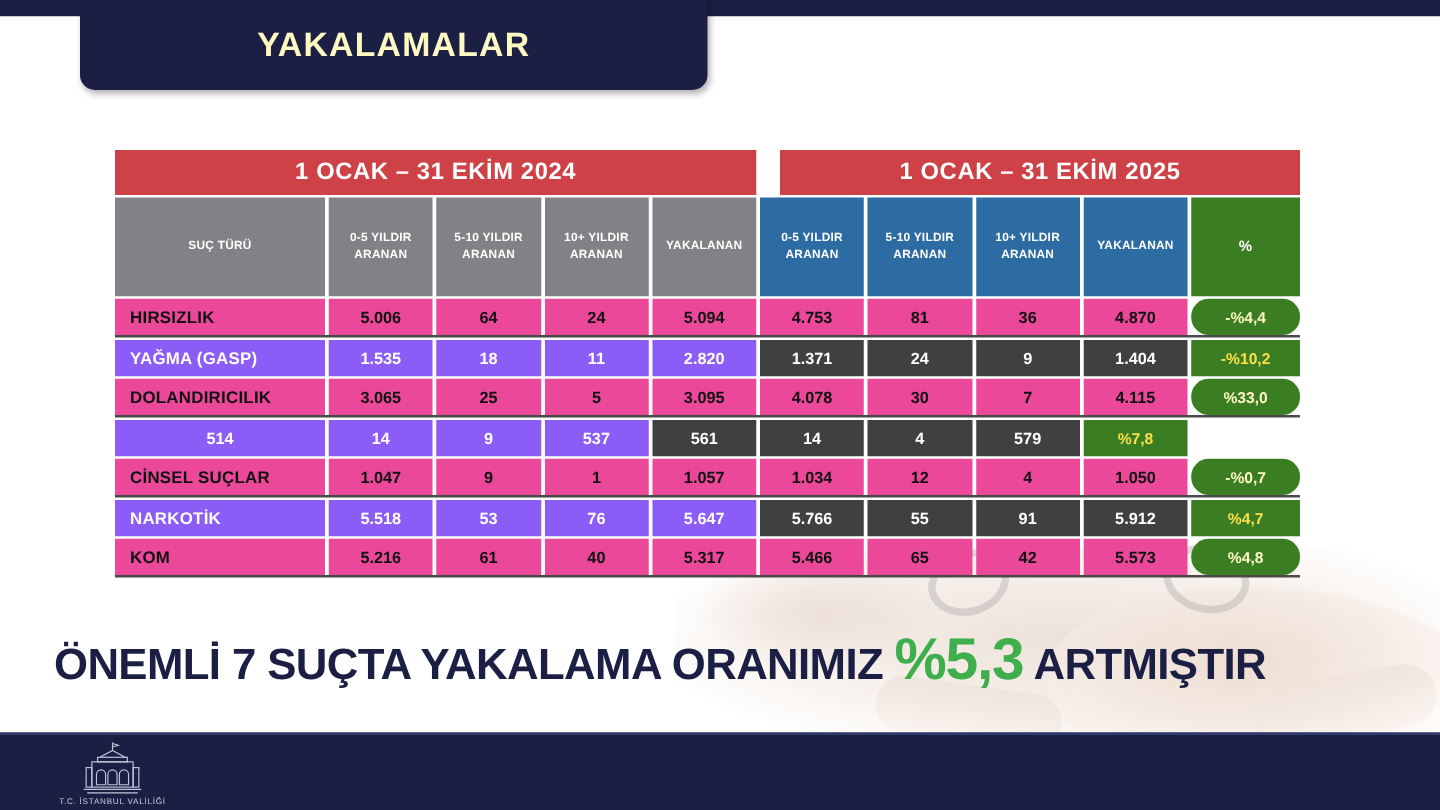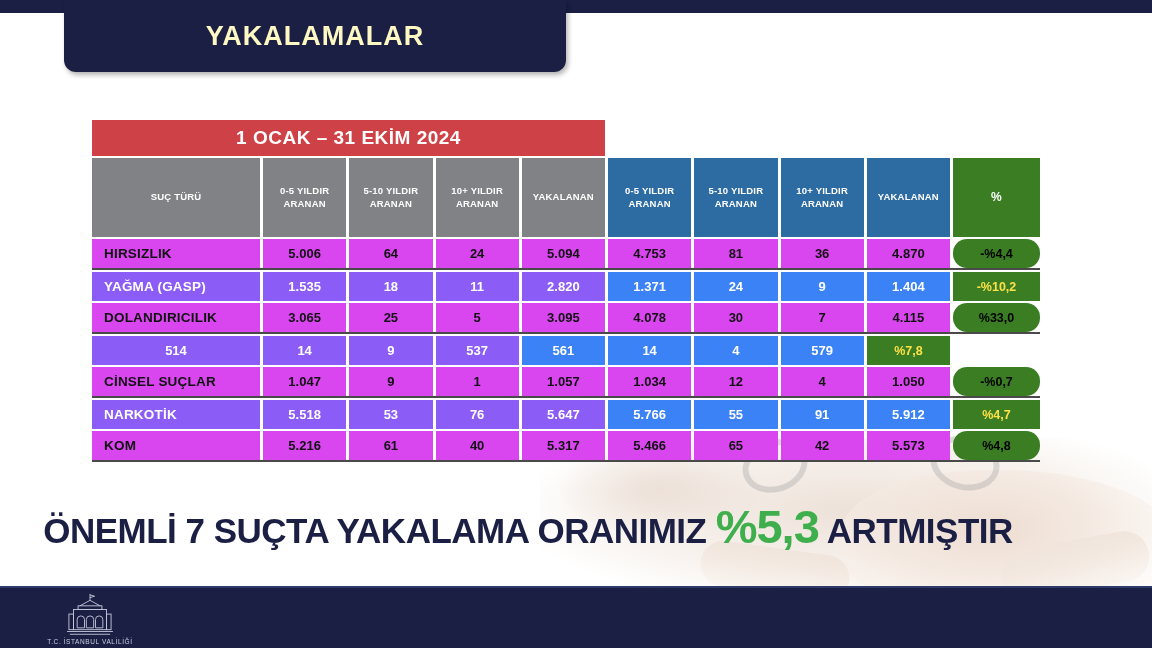"1 OCAK – 31 EKİM 2025" div.period-cell { html: none -> <div>1 OCAK – 31 EKİM 2025</div> }
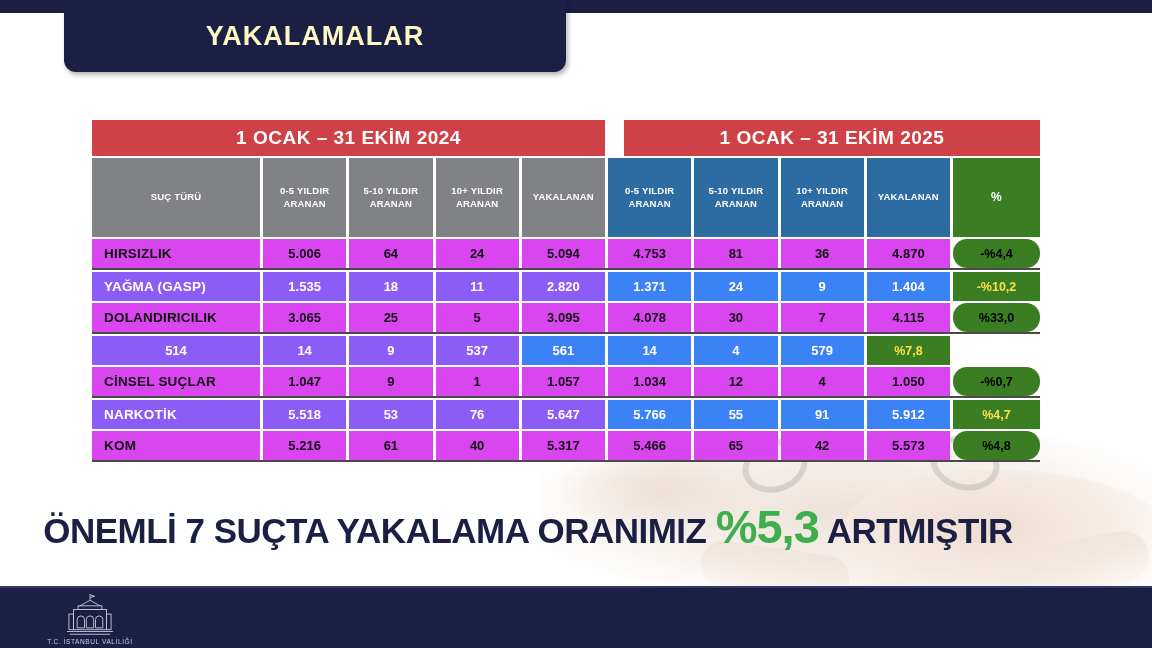"HIRSIZLIK" .row-plain .cell { background: #d946ef -> #ec4899 }
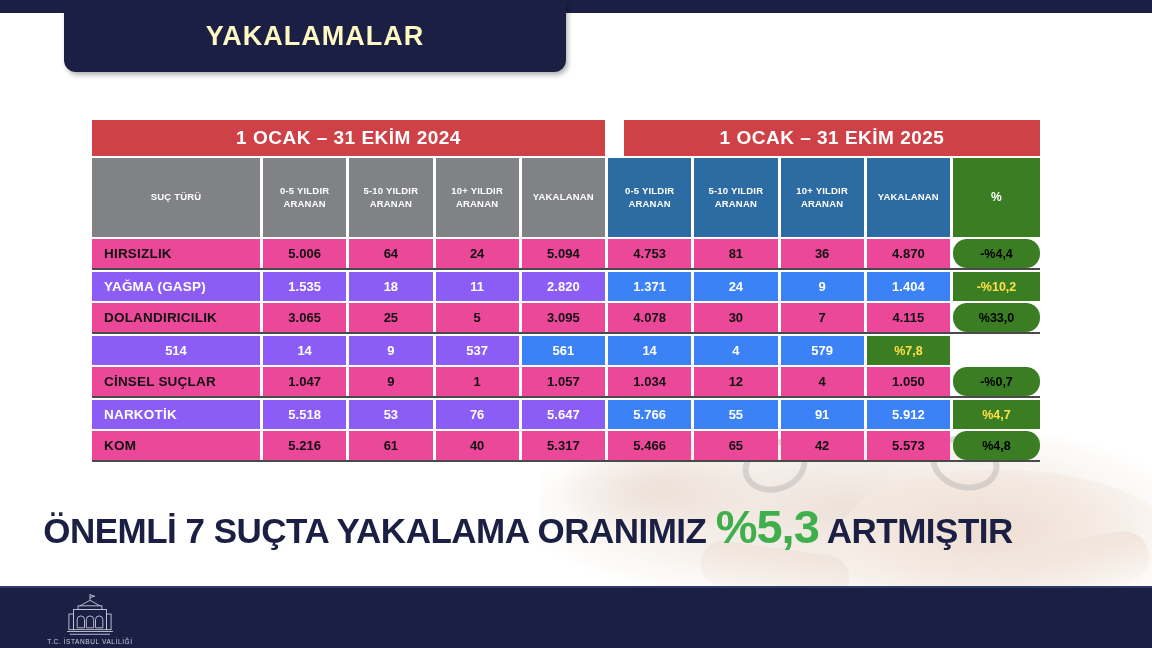"-%4,4" .row-plain .cell.pct { color: #000000 -> #fef9c3 }
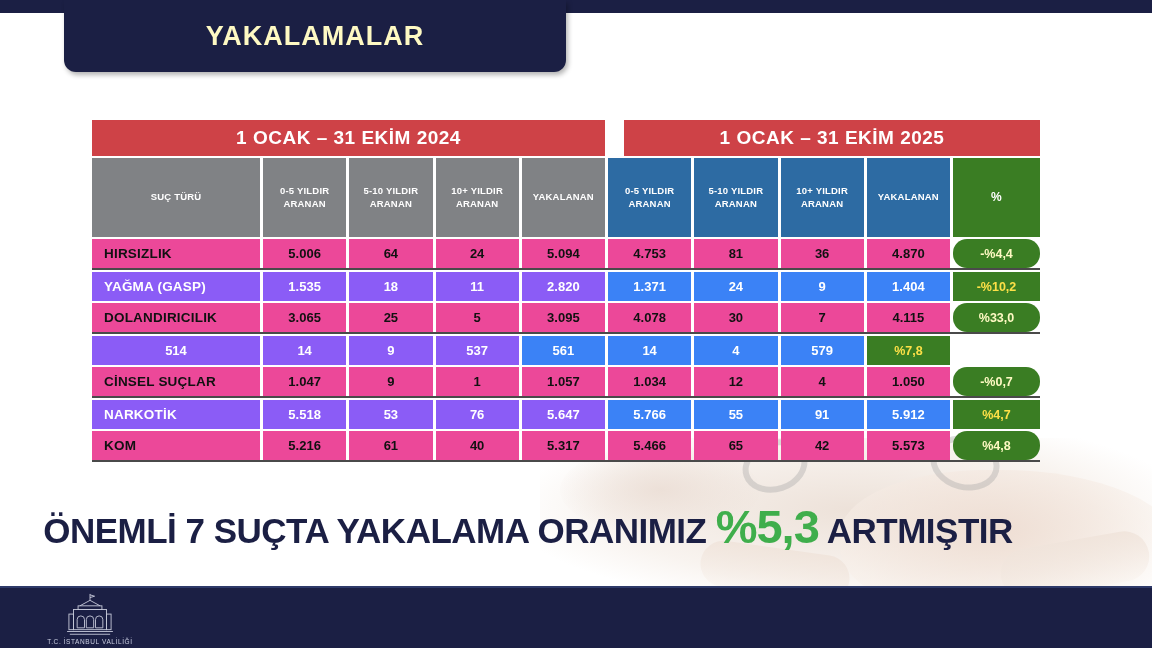"1.371" .row-shaded .cell.c2025 { background: #3b82f6 -> #404040 }
